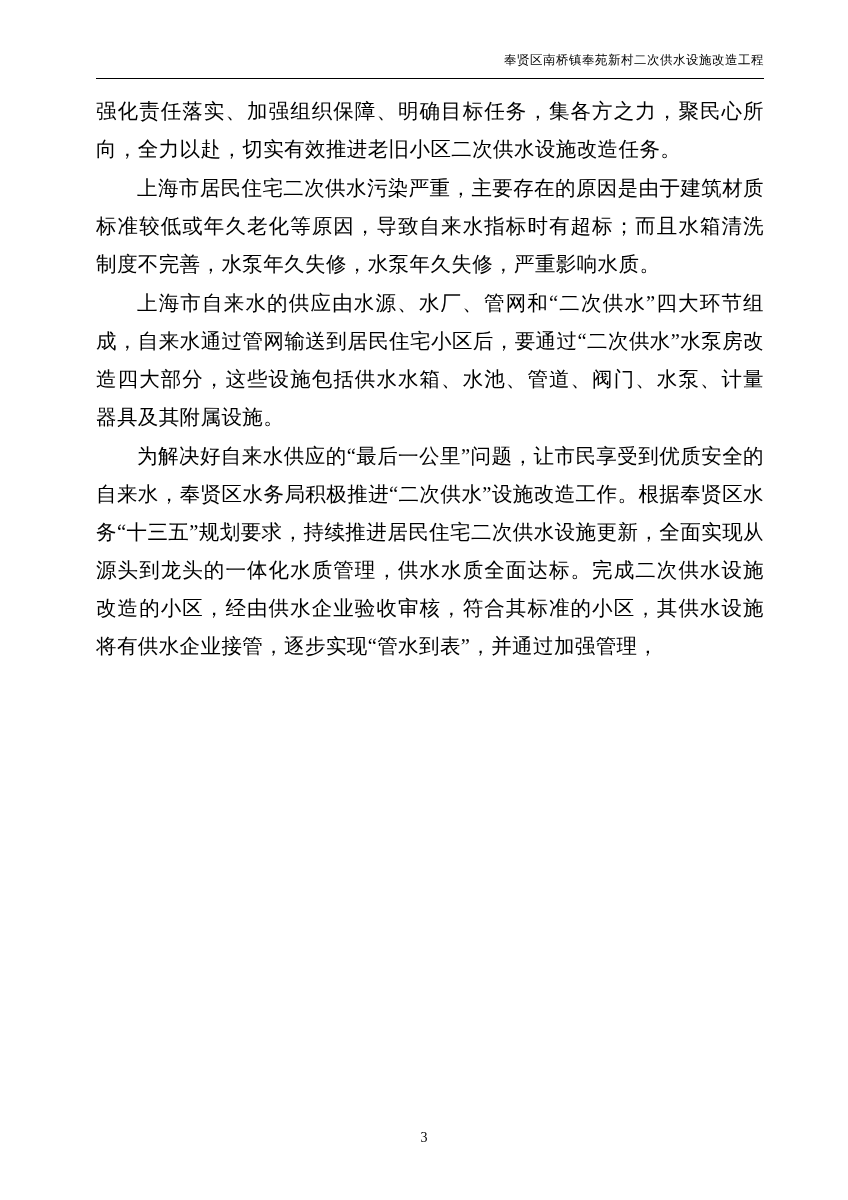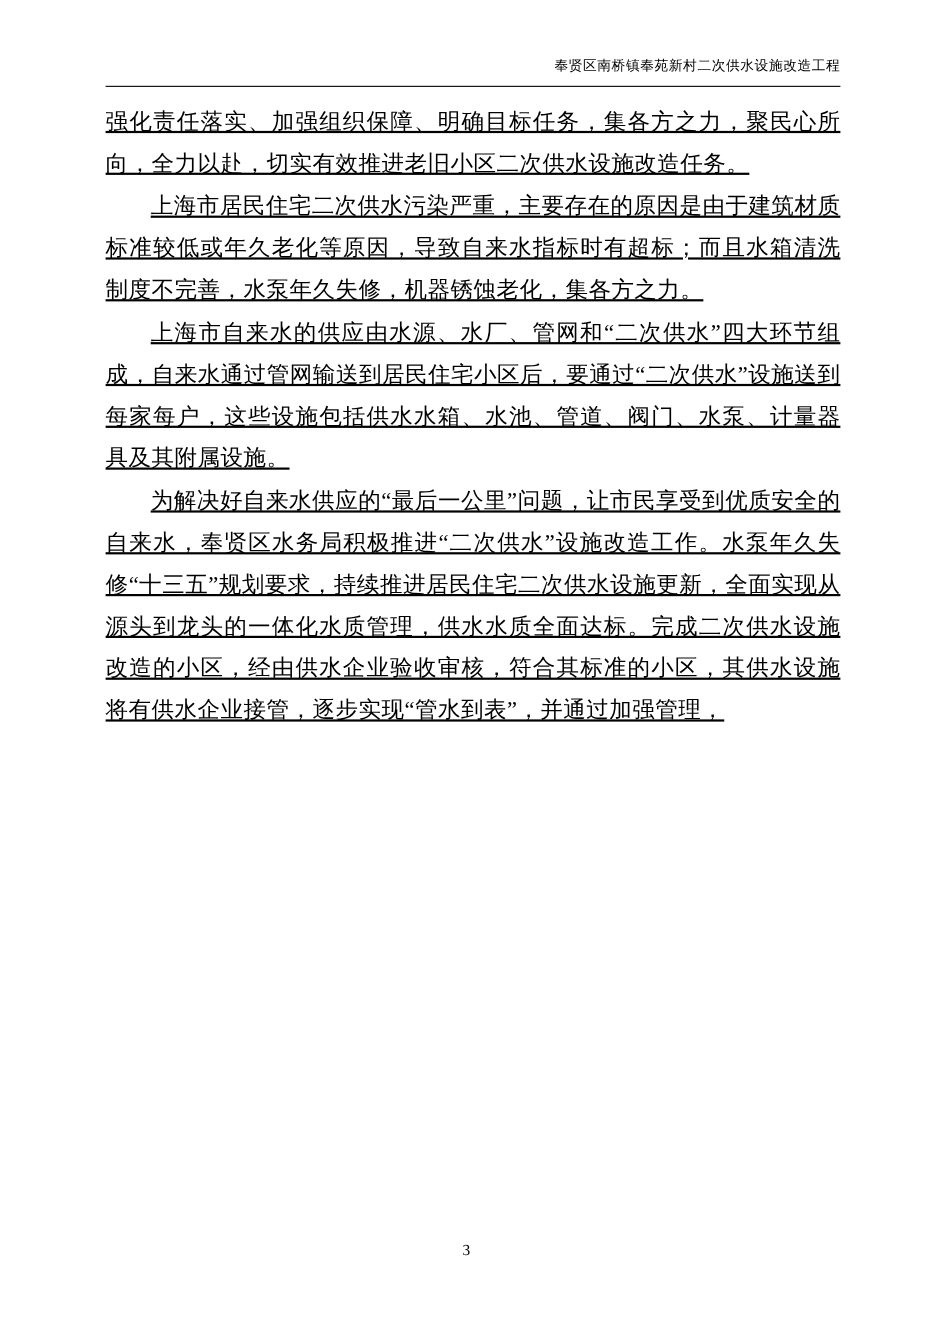"强化责任落实、加强组织保障、明确目标任务，集各方之力，聚民心所向，全力以赴，切实" p.para { text-decoration: underline -> none }
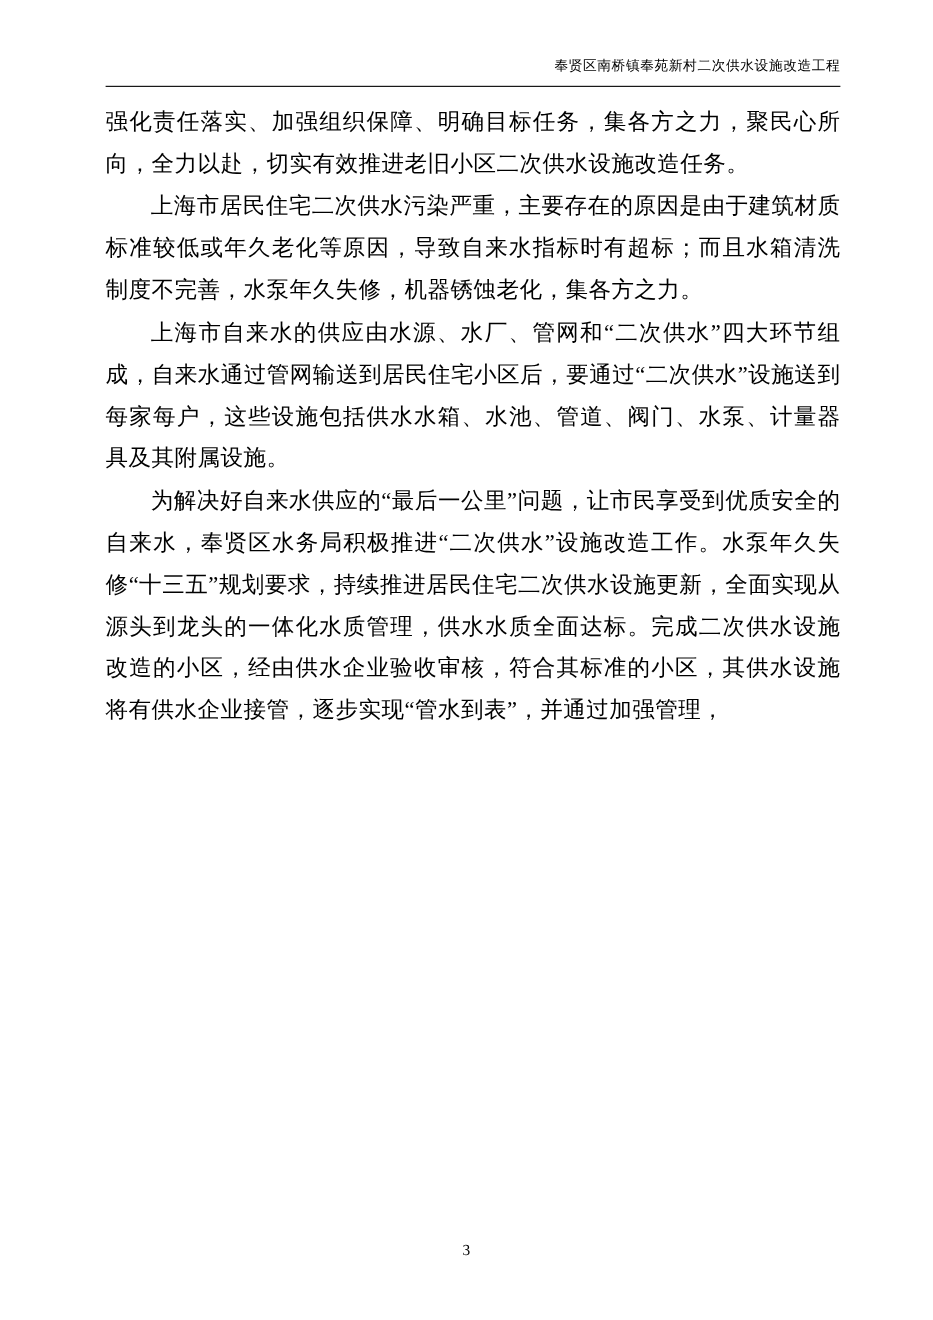"上海市居民住宅二次供水污染严重，主要存在的原因是由于建筑材质标准较低或年久老化等" p.para { text: 机器锈蚀老化，集各方之力 -> 水泵年久失修，严重影响水质 }
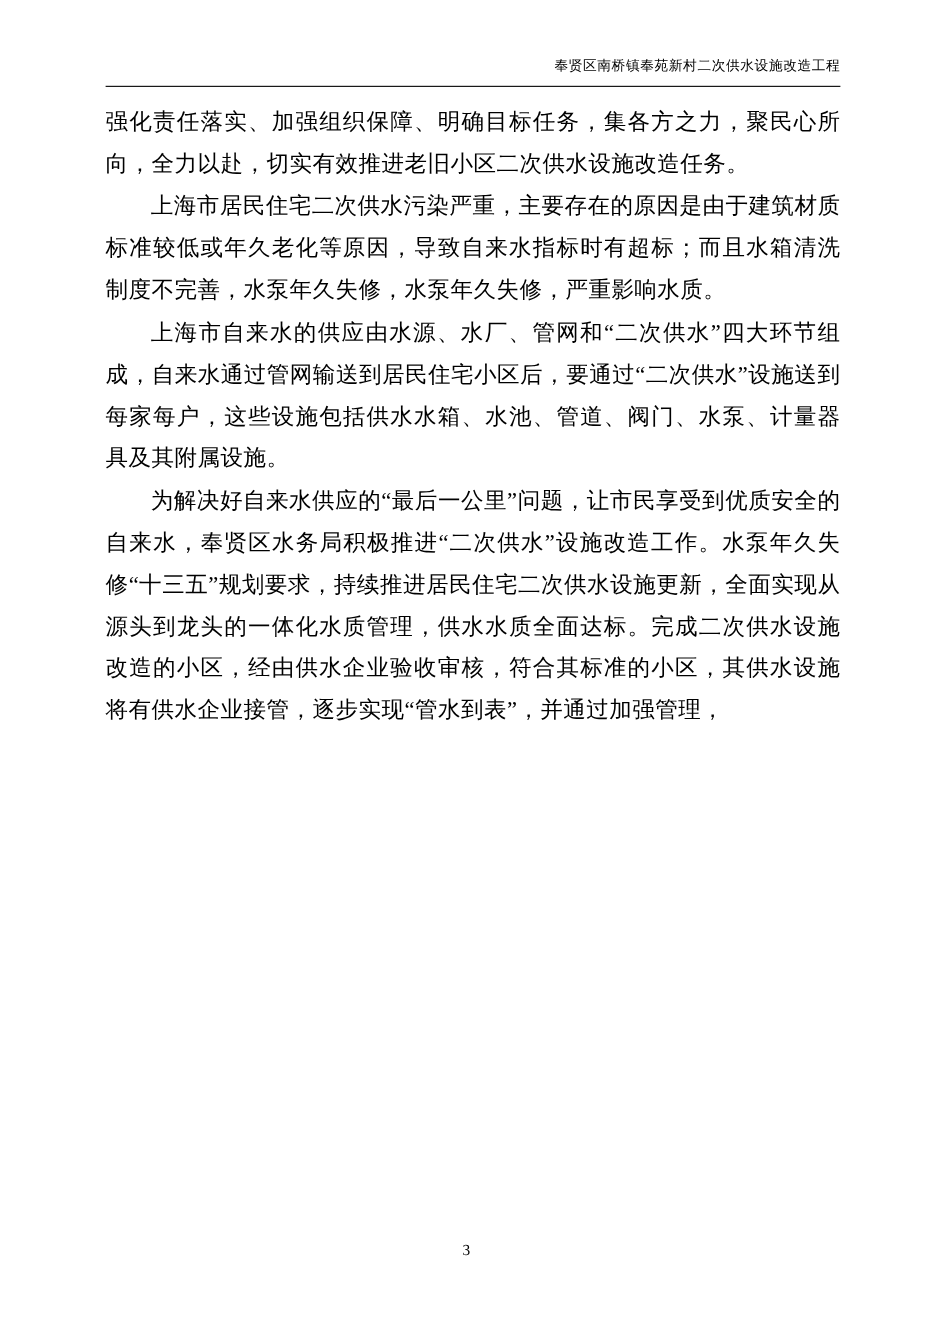"上海市自来水的供应由水源、水厂、管网和“二次供水”四大环节组成，自来水通过管网输" p.para { text: 设施送到每家每户 -> 水泵房改造四大部分 }
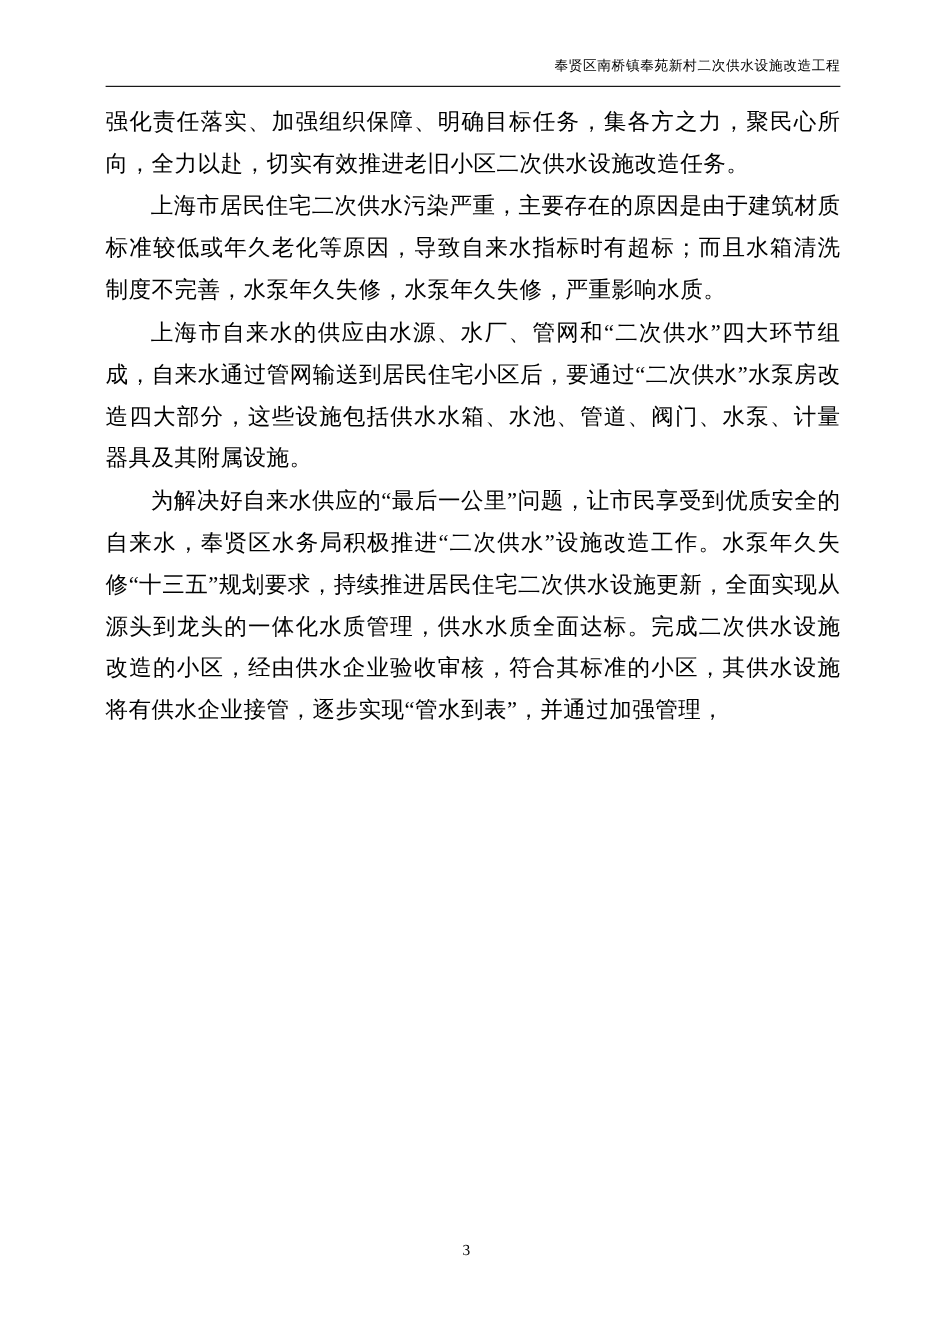"为解决好自来水供应的“最后一公里”问题，让市民享受到优质安全的自来水，奉贤区水务" p.para { text: 水泵年久失修 -> 根据奉贤区水务 }
